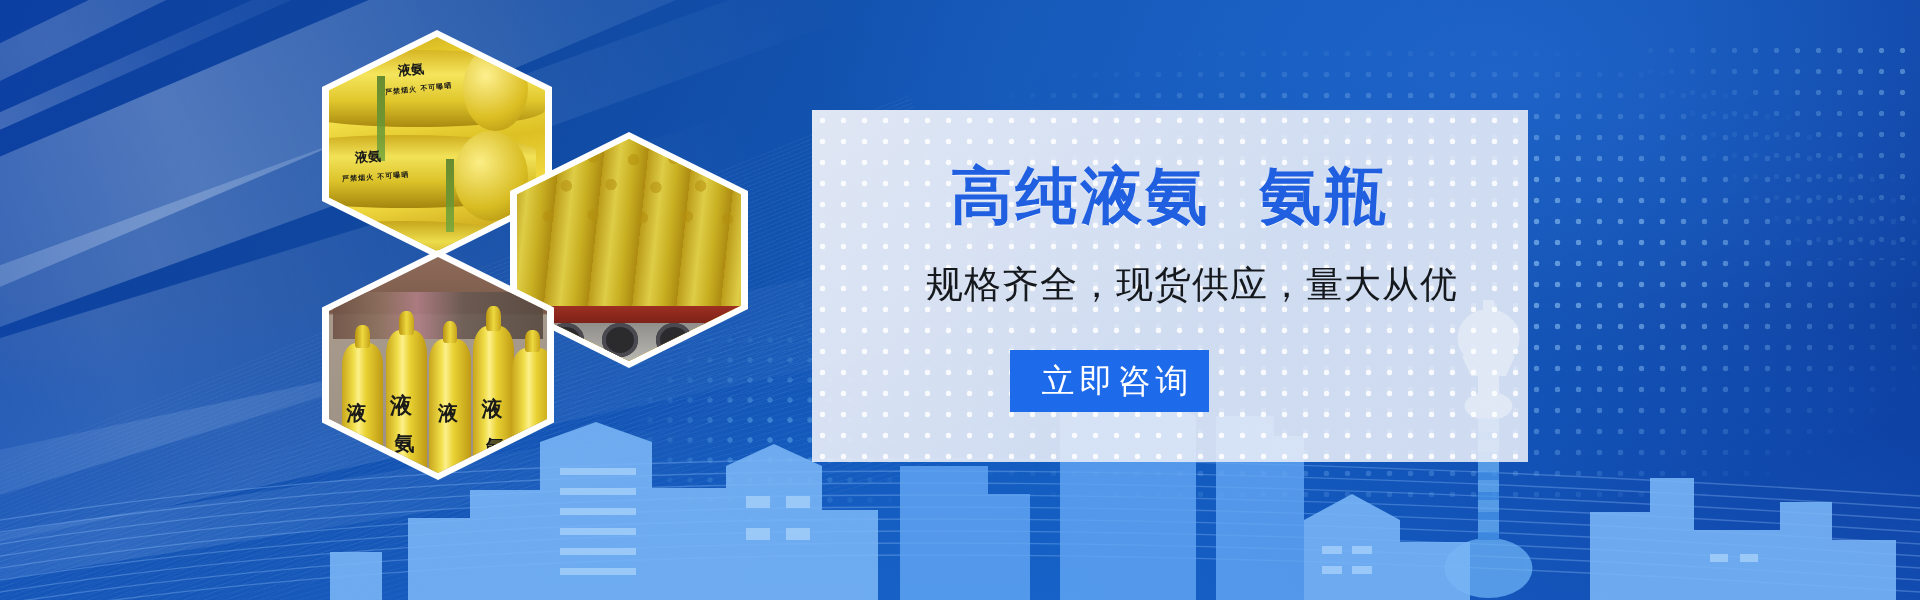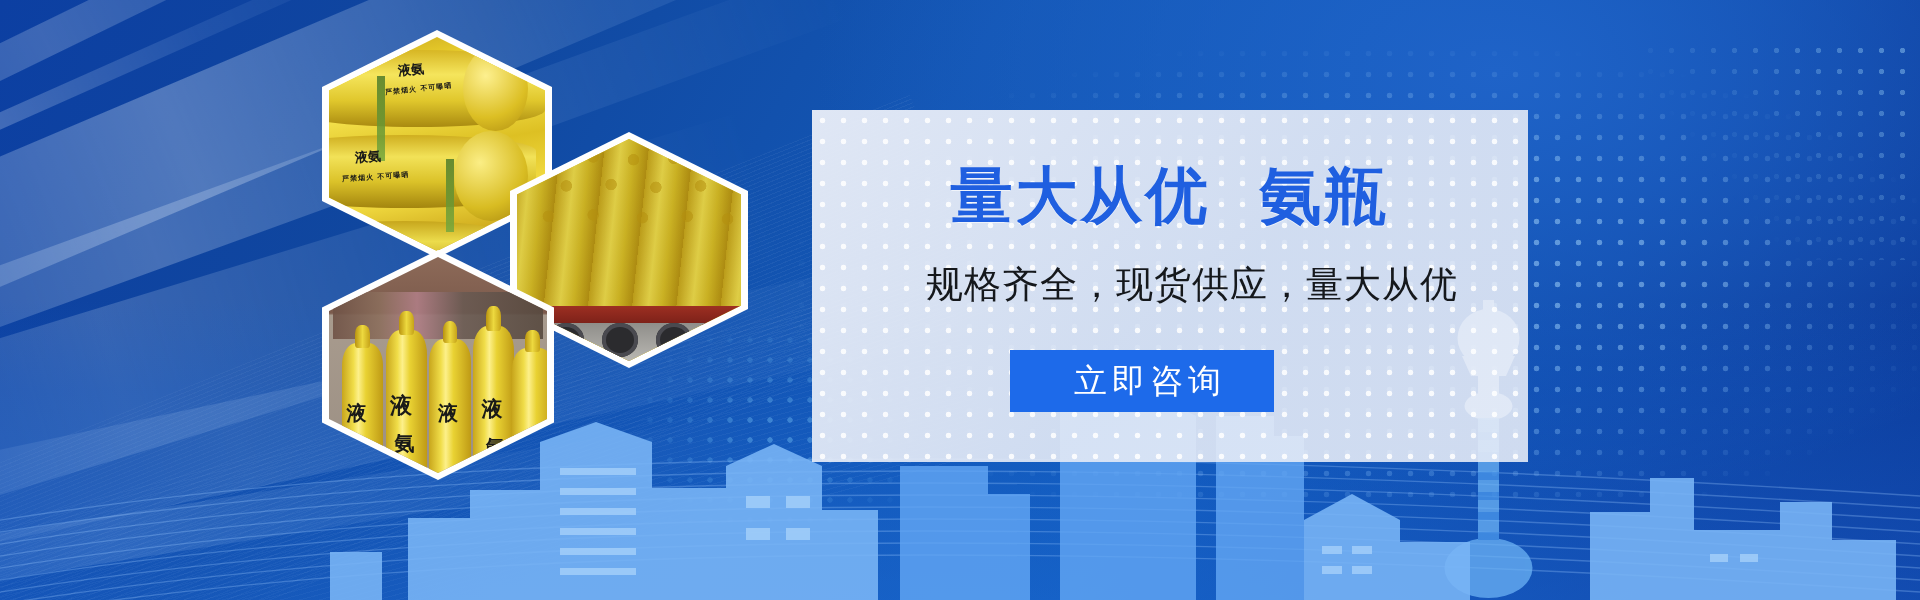"量大从优 氨瓶" div.title { text: 量大从优 -> 高纯液氨 }
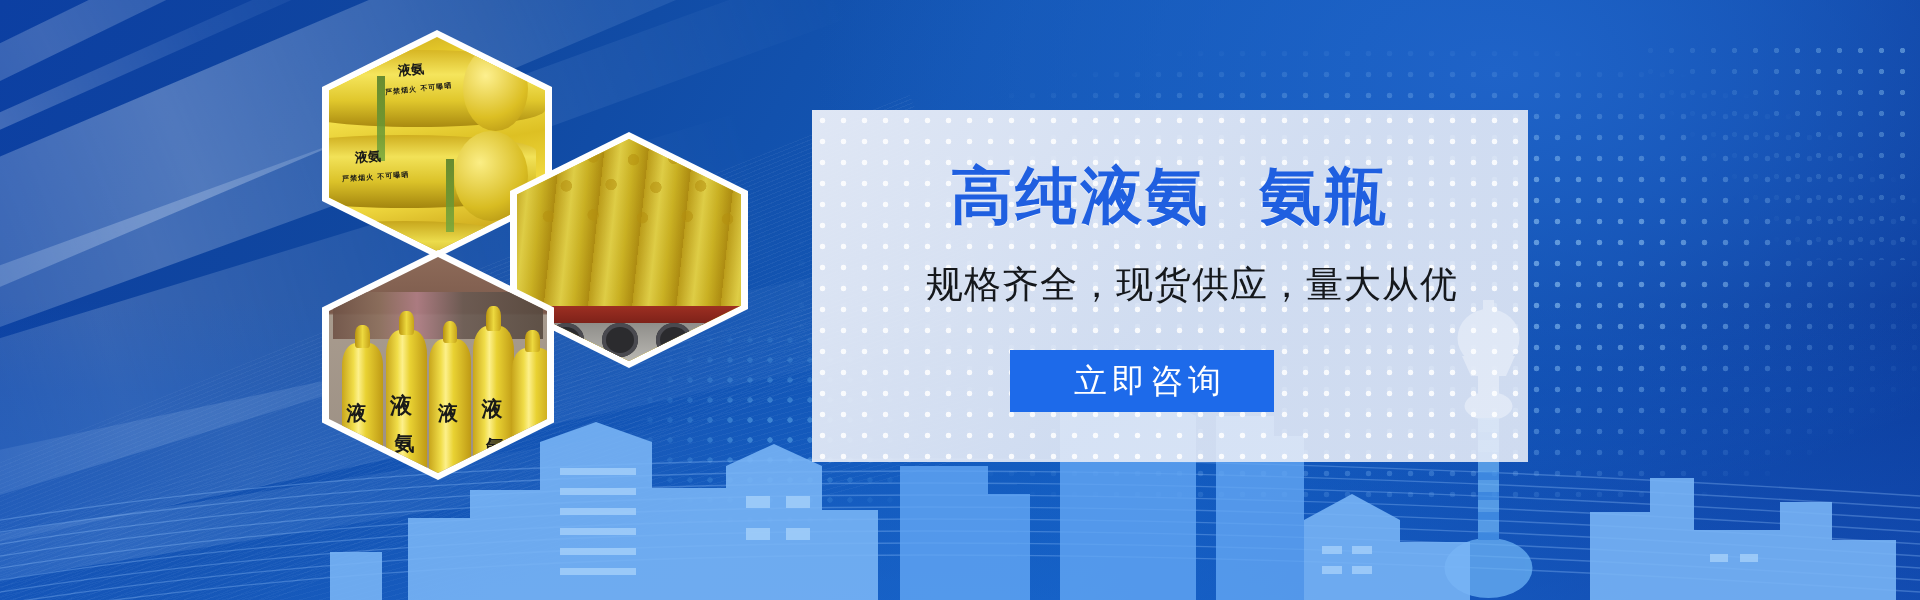"立即咨询" .cta { width: 264px -> 199px }
